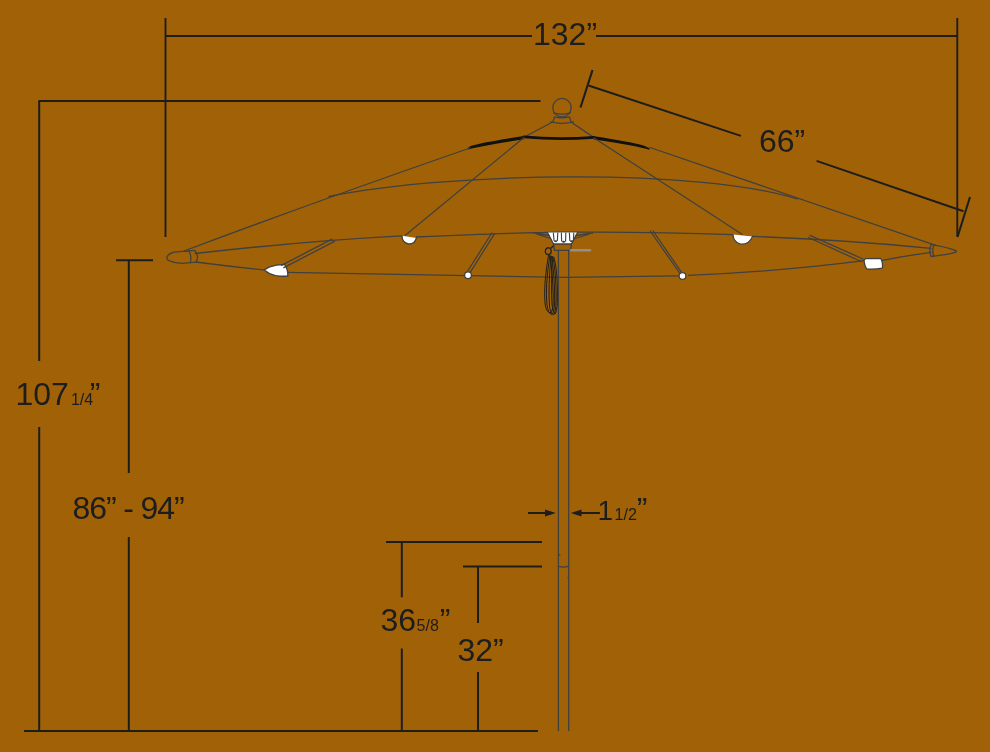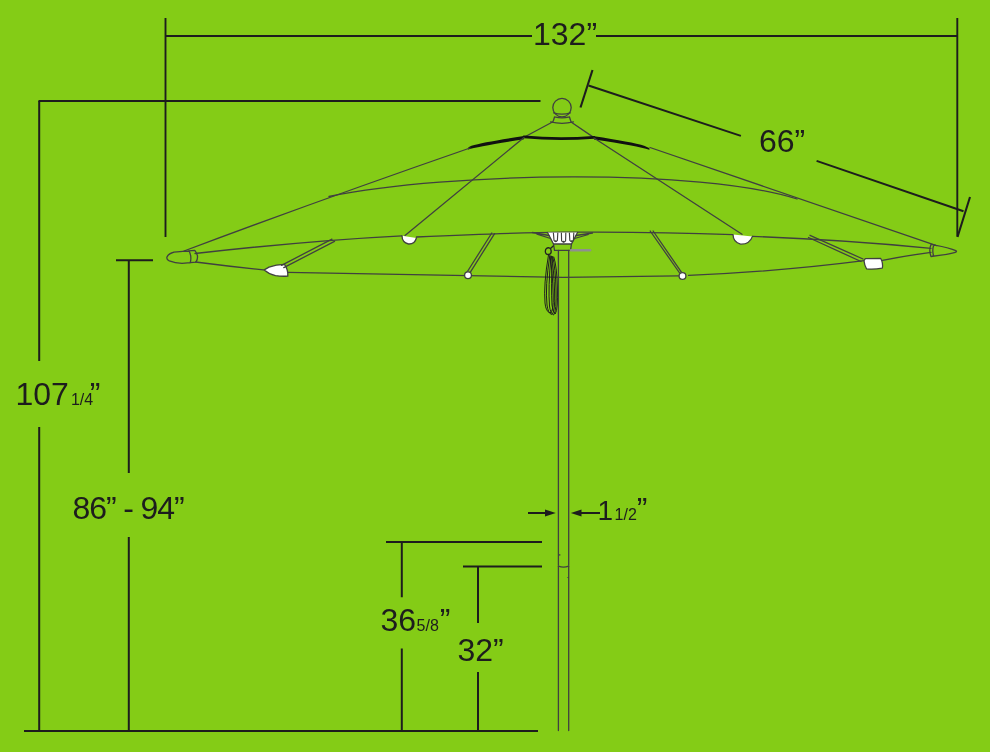"132”" #page { background: #84cc16 -> #a16207 }
